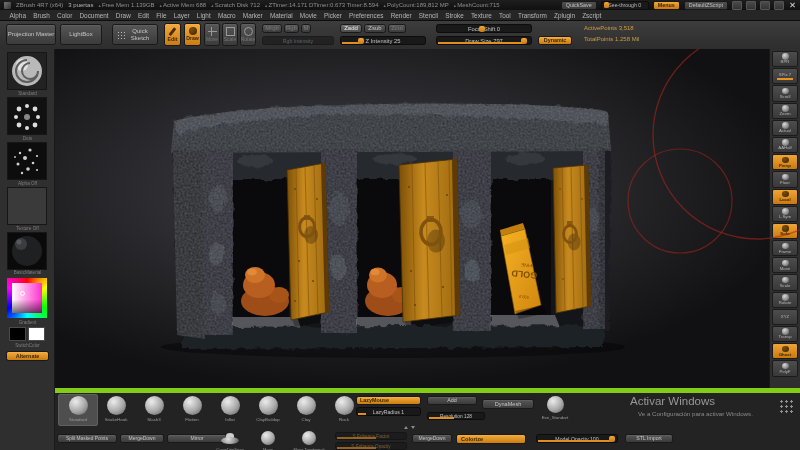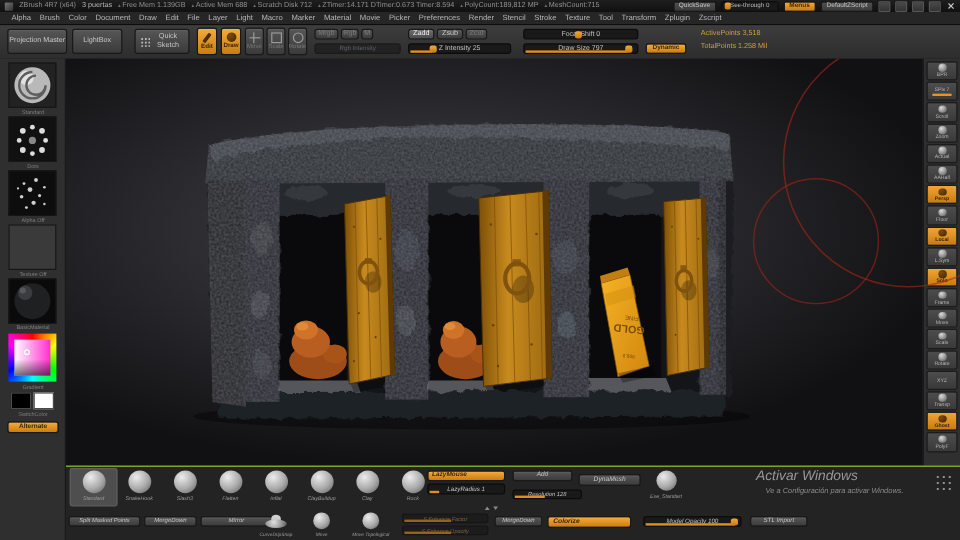"Activar Windows" .tray { border-top: 1px solid #84cc16 -> 5px solid #84cc16; font-style: italic -> none }
